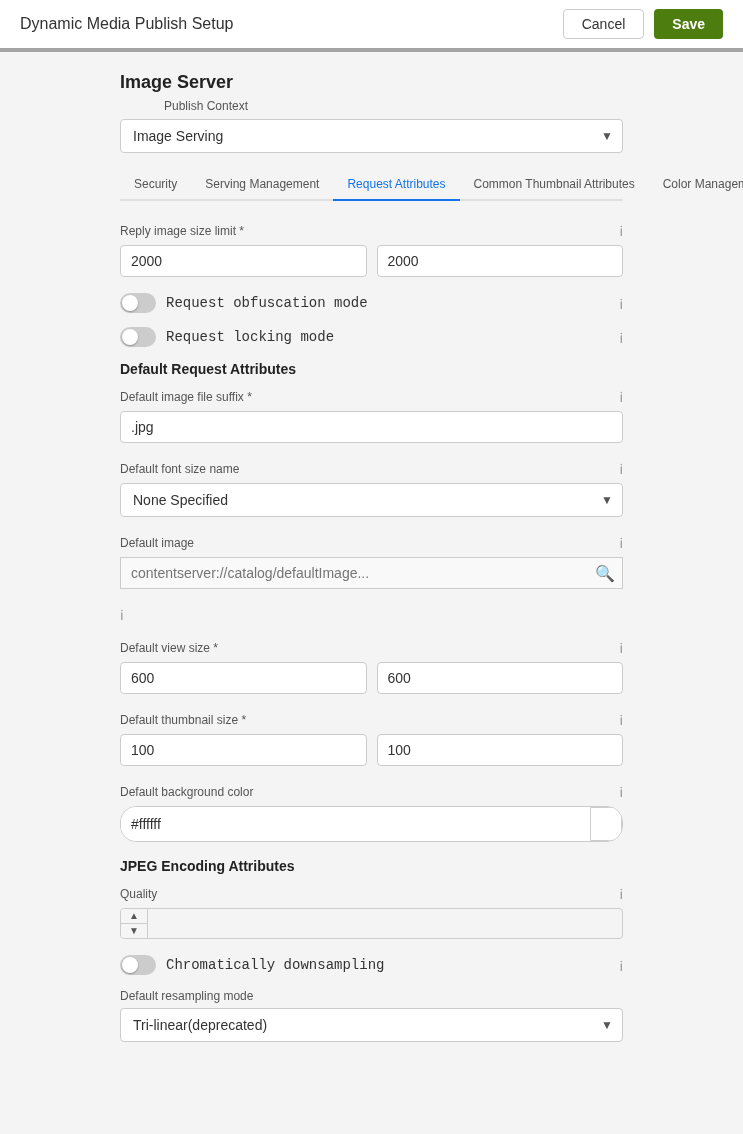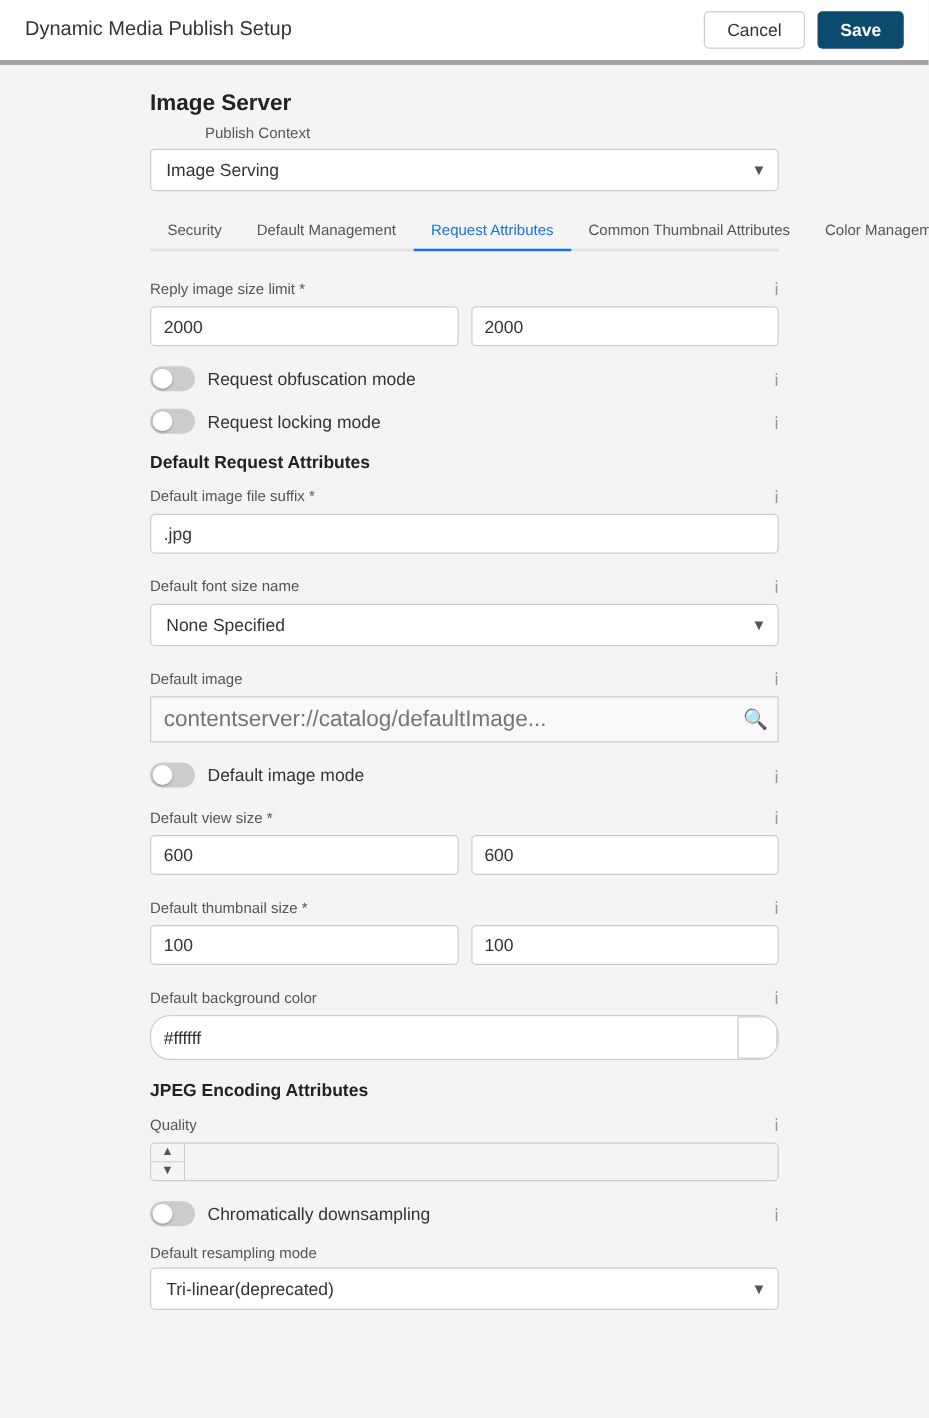"Save" .btn-save { background: #0c4a6e -> #4d7c0f }
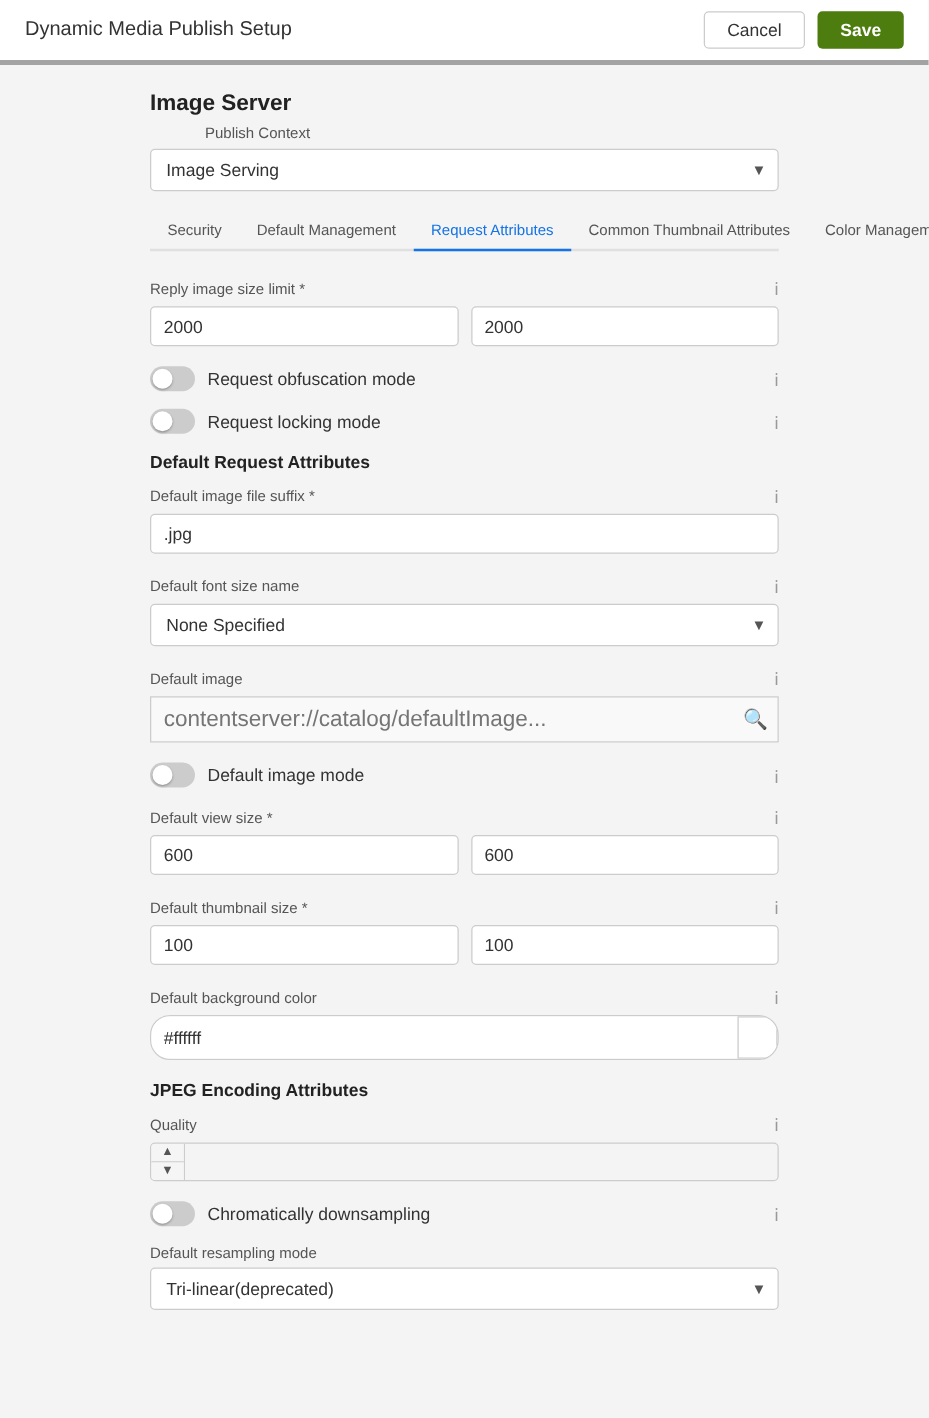"Default Management" div.tab-item { text: Default -> Serving }
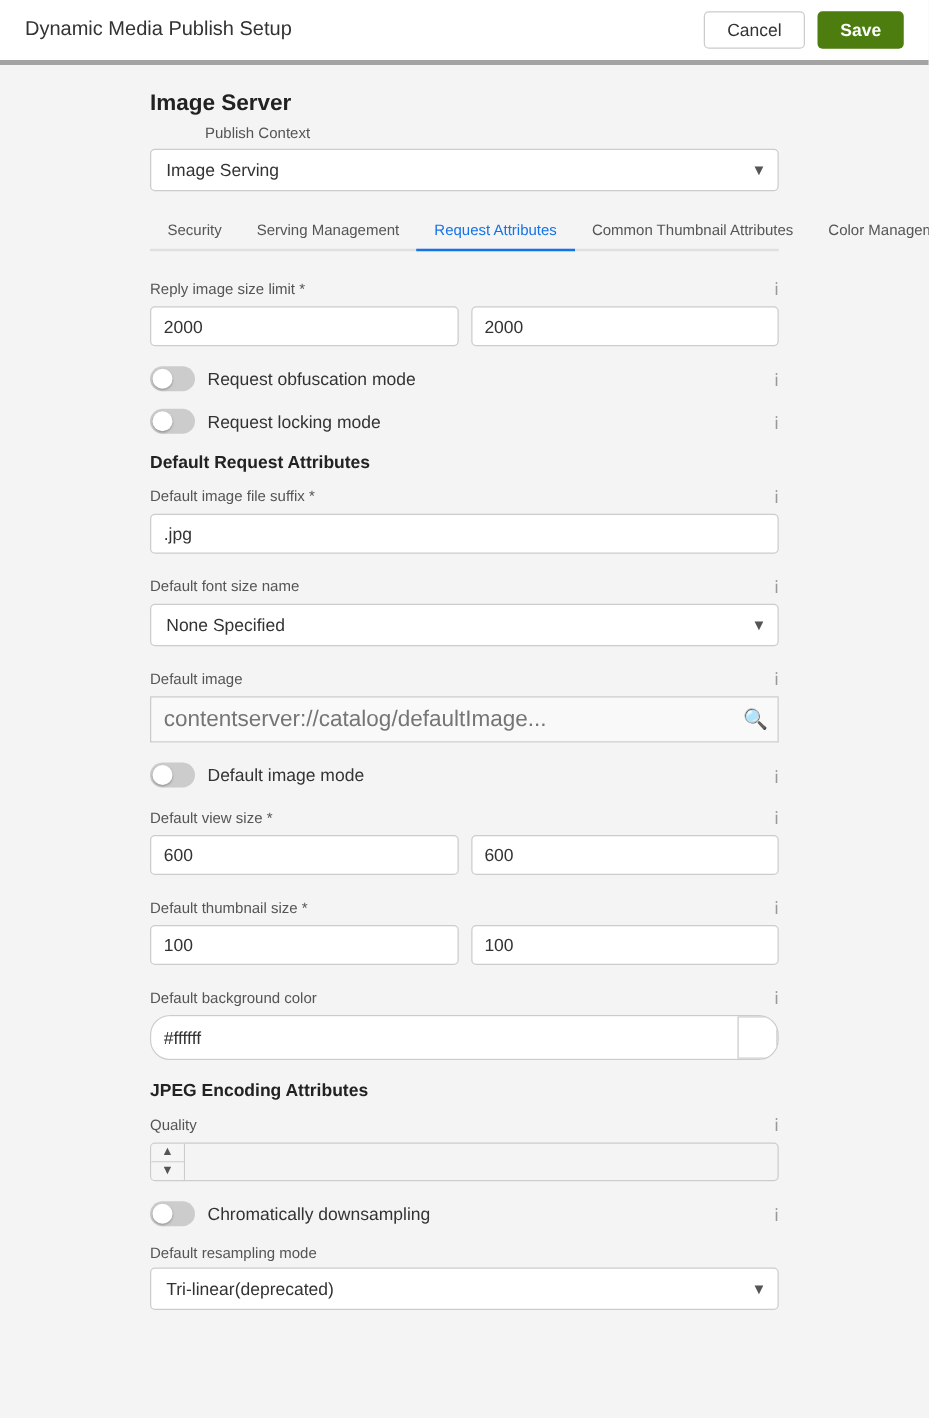"Request obfuscation mode" .toggle-row { font-family: none -> Liberation Mono, monospace }
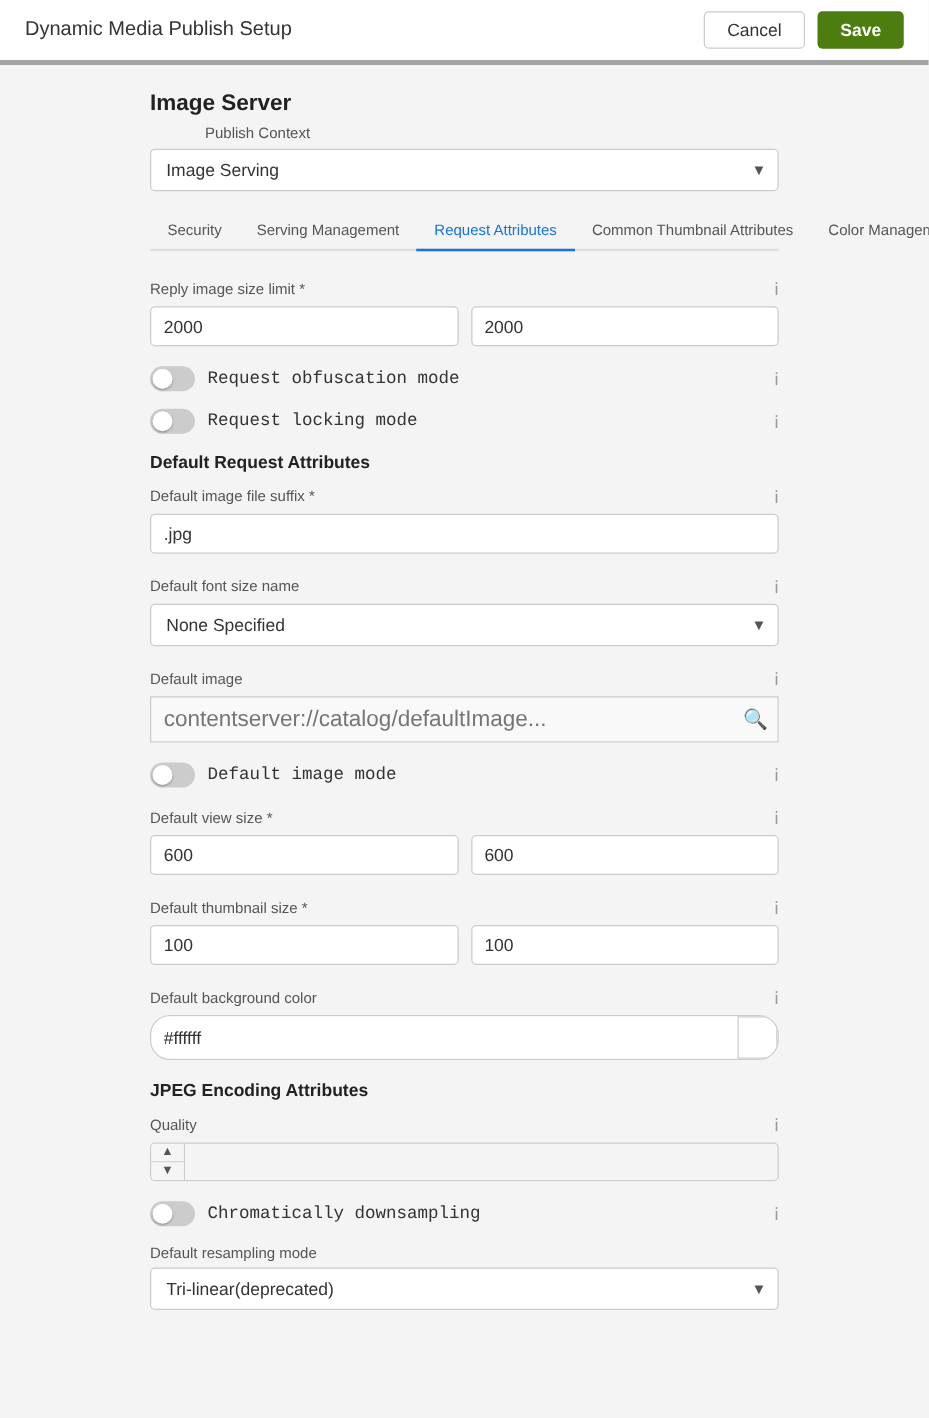"contentserver://catalog/defaultImage..." .default-image-wrapper input { font-size: 18px -> 14px }
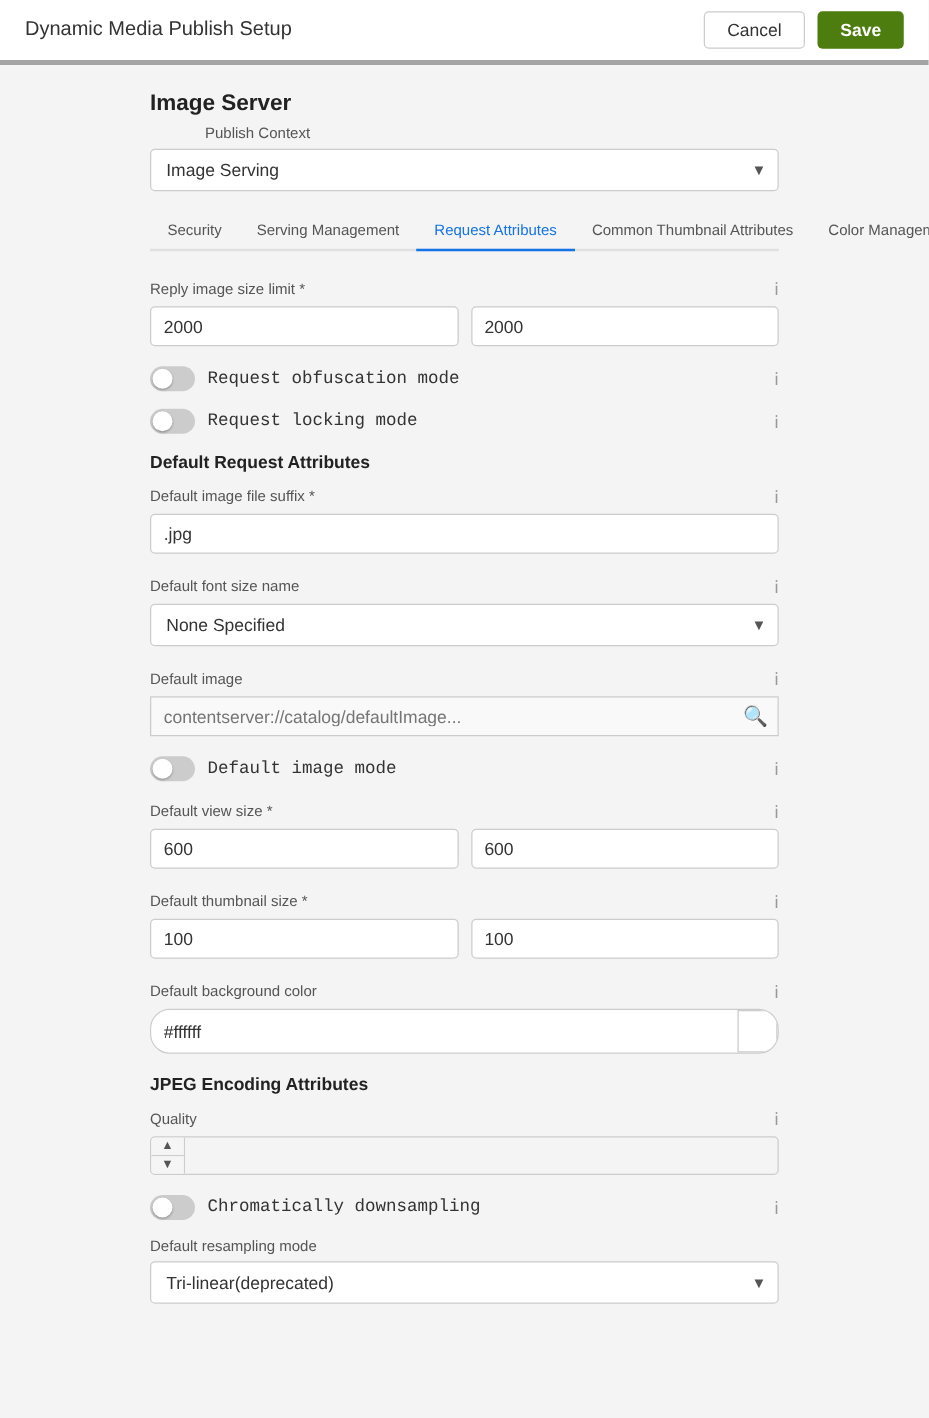"Default image mode" div.toggle-left { html: <div> <div></div> <span>Default image mode</span> </div> -> none }
